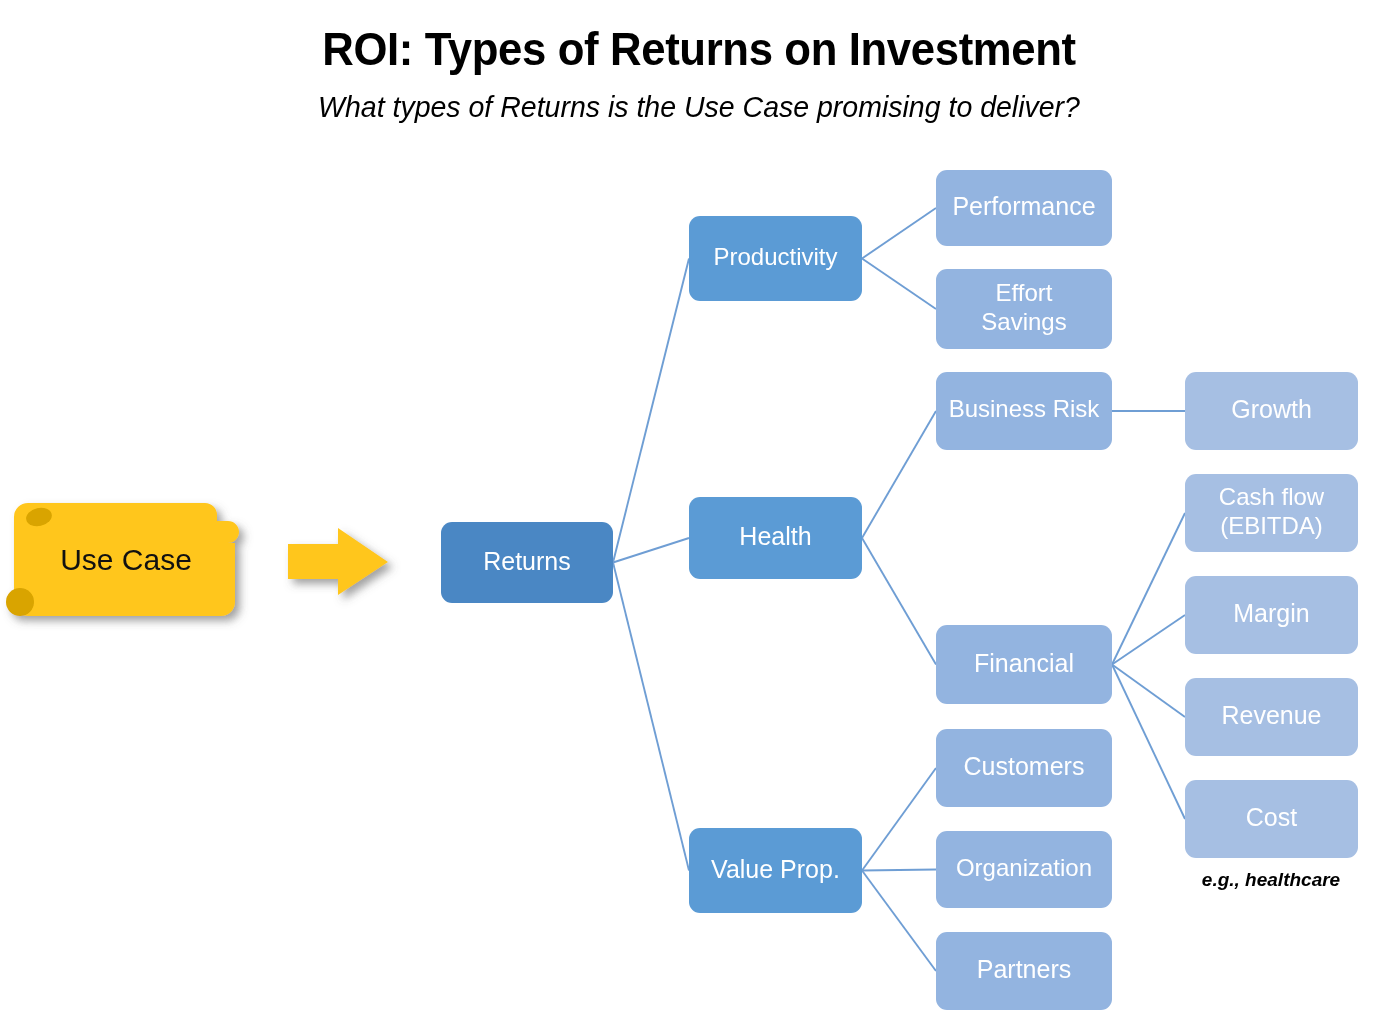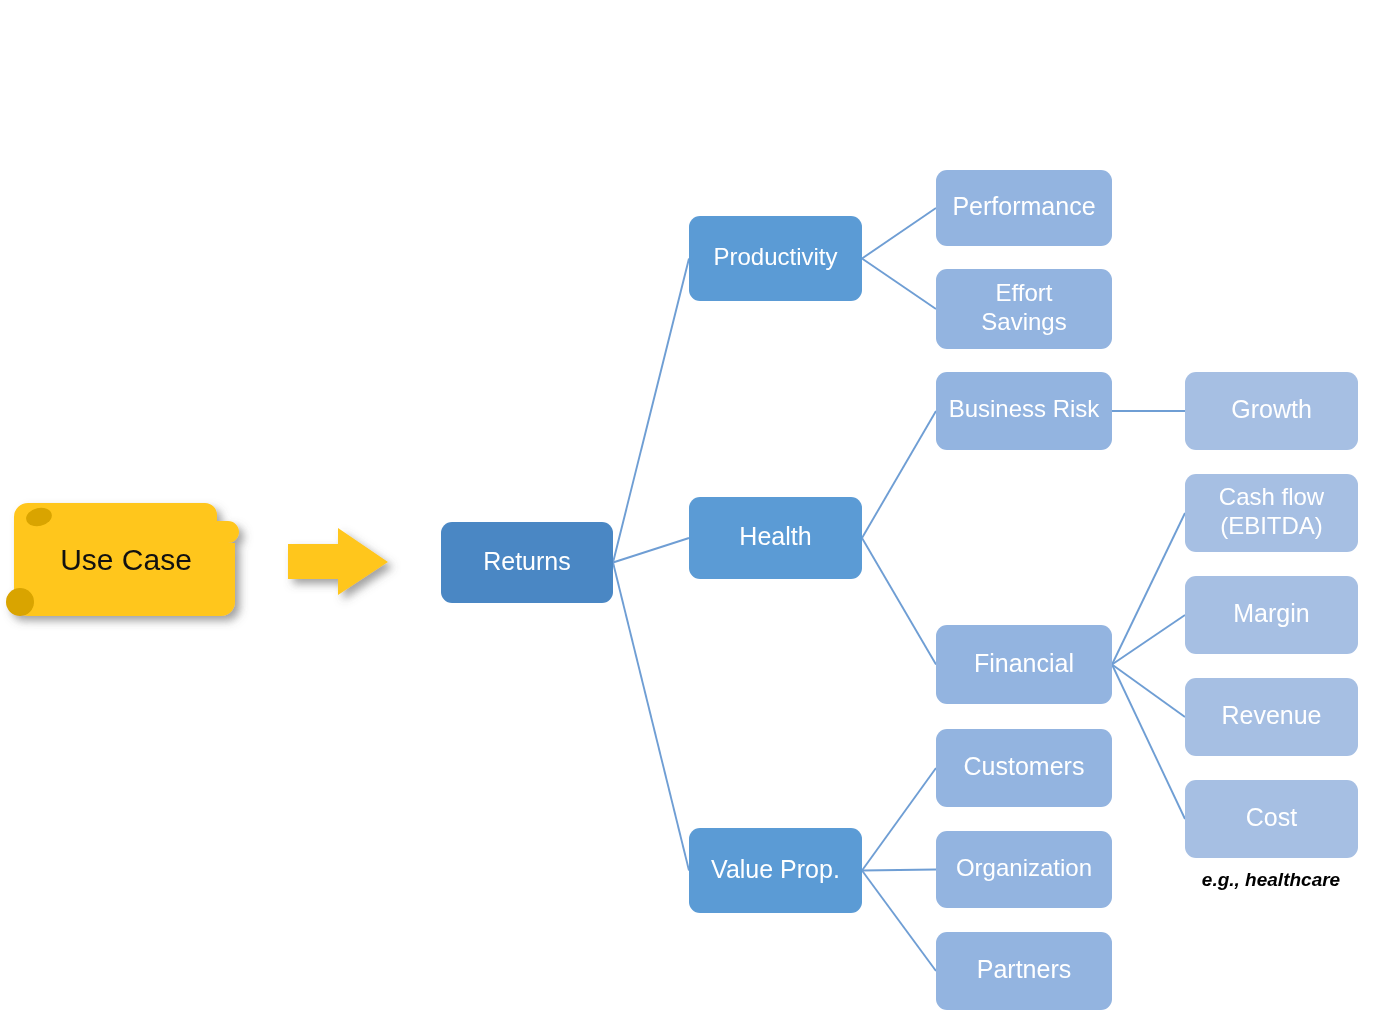"ROI: Types of Returns on" div.heading-block { html: none -> <div> <h1>ROI: Types of Returns on Investment</h1> <p>What types of Returns is the Use Case promising to deliver?</p> </div> }
